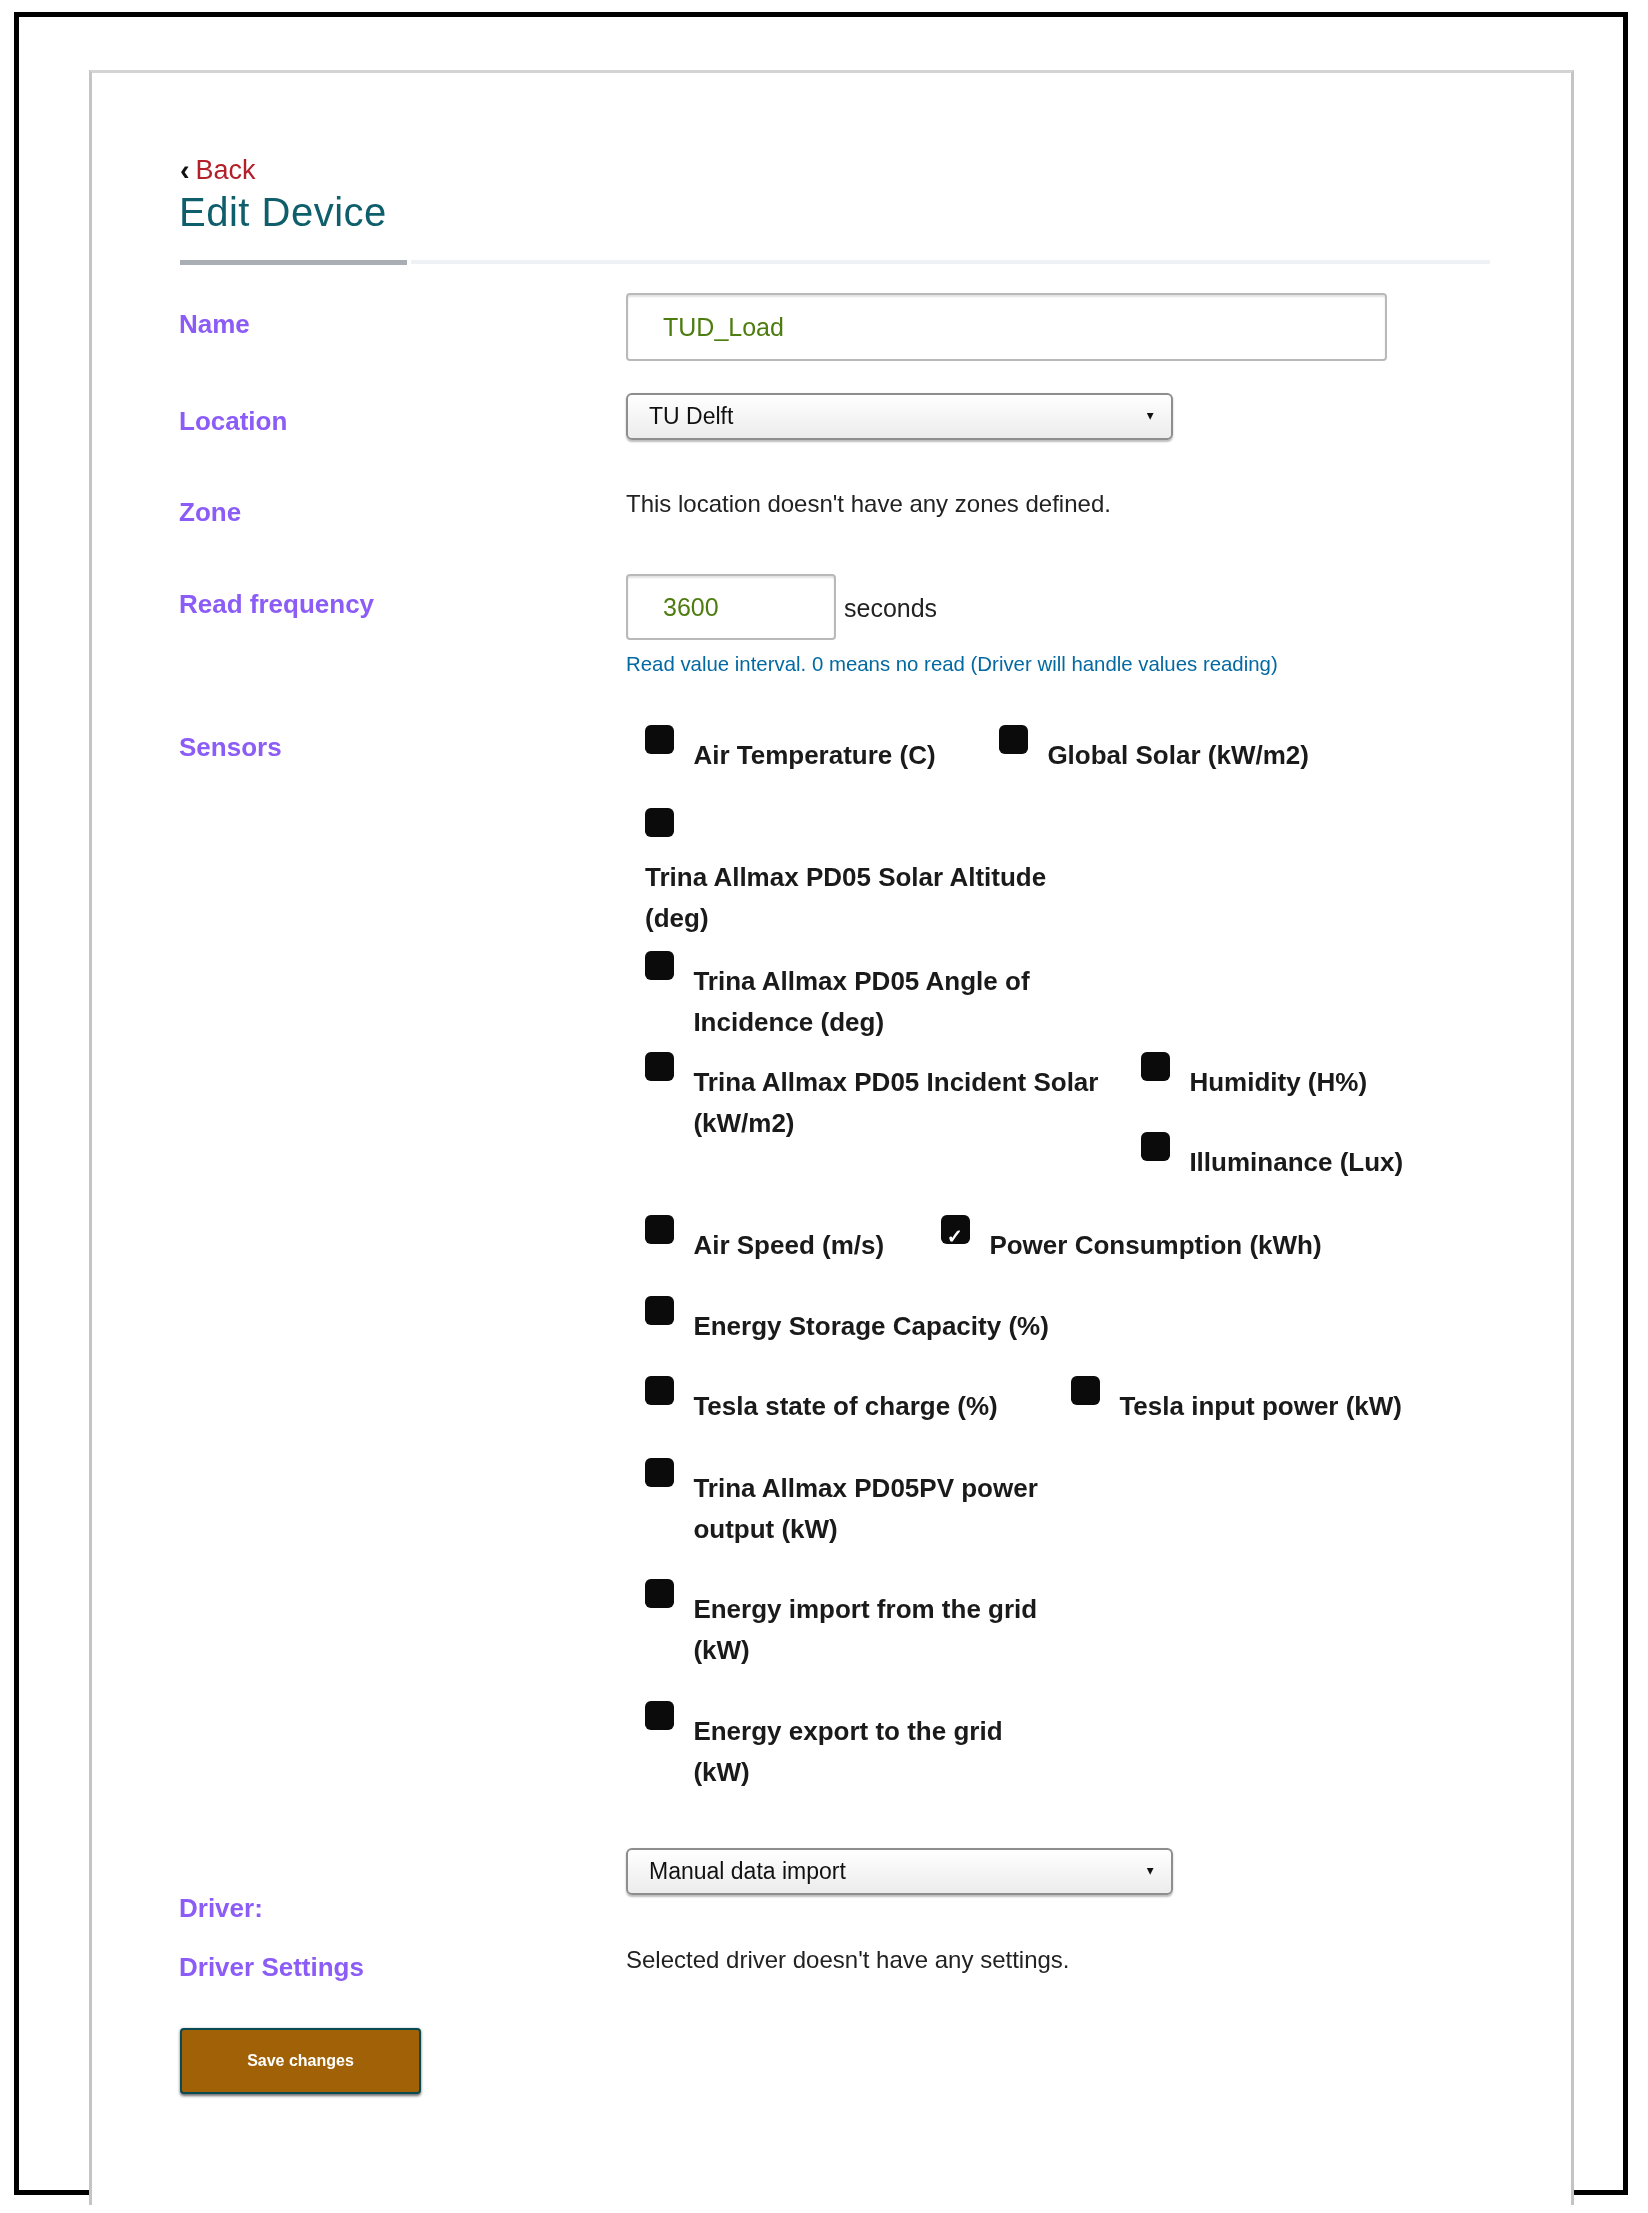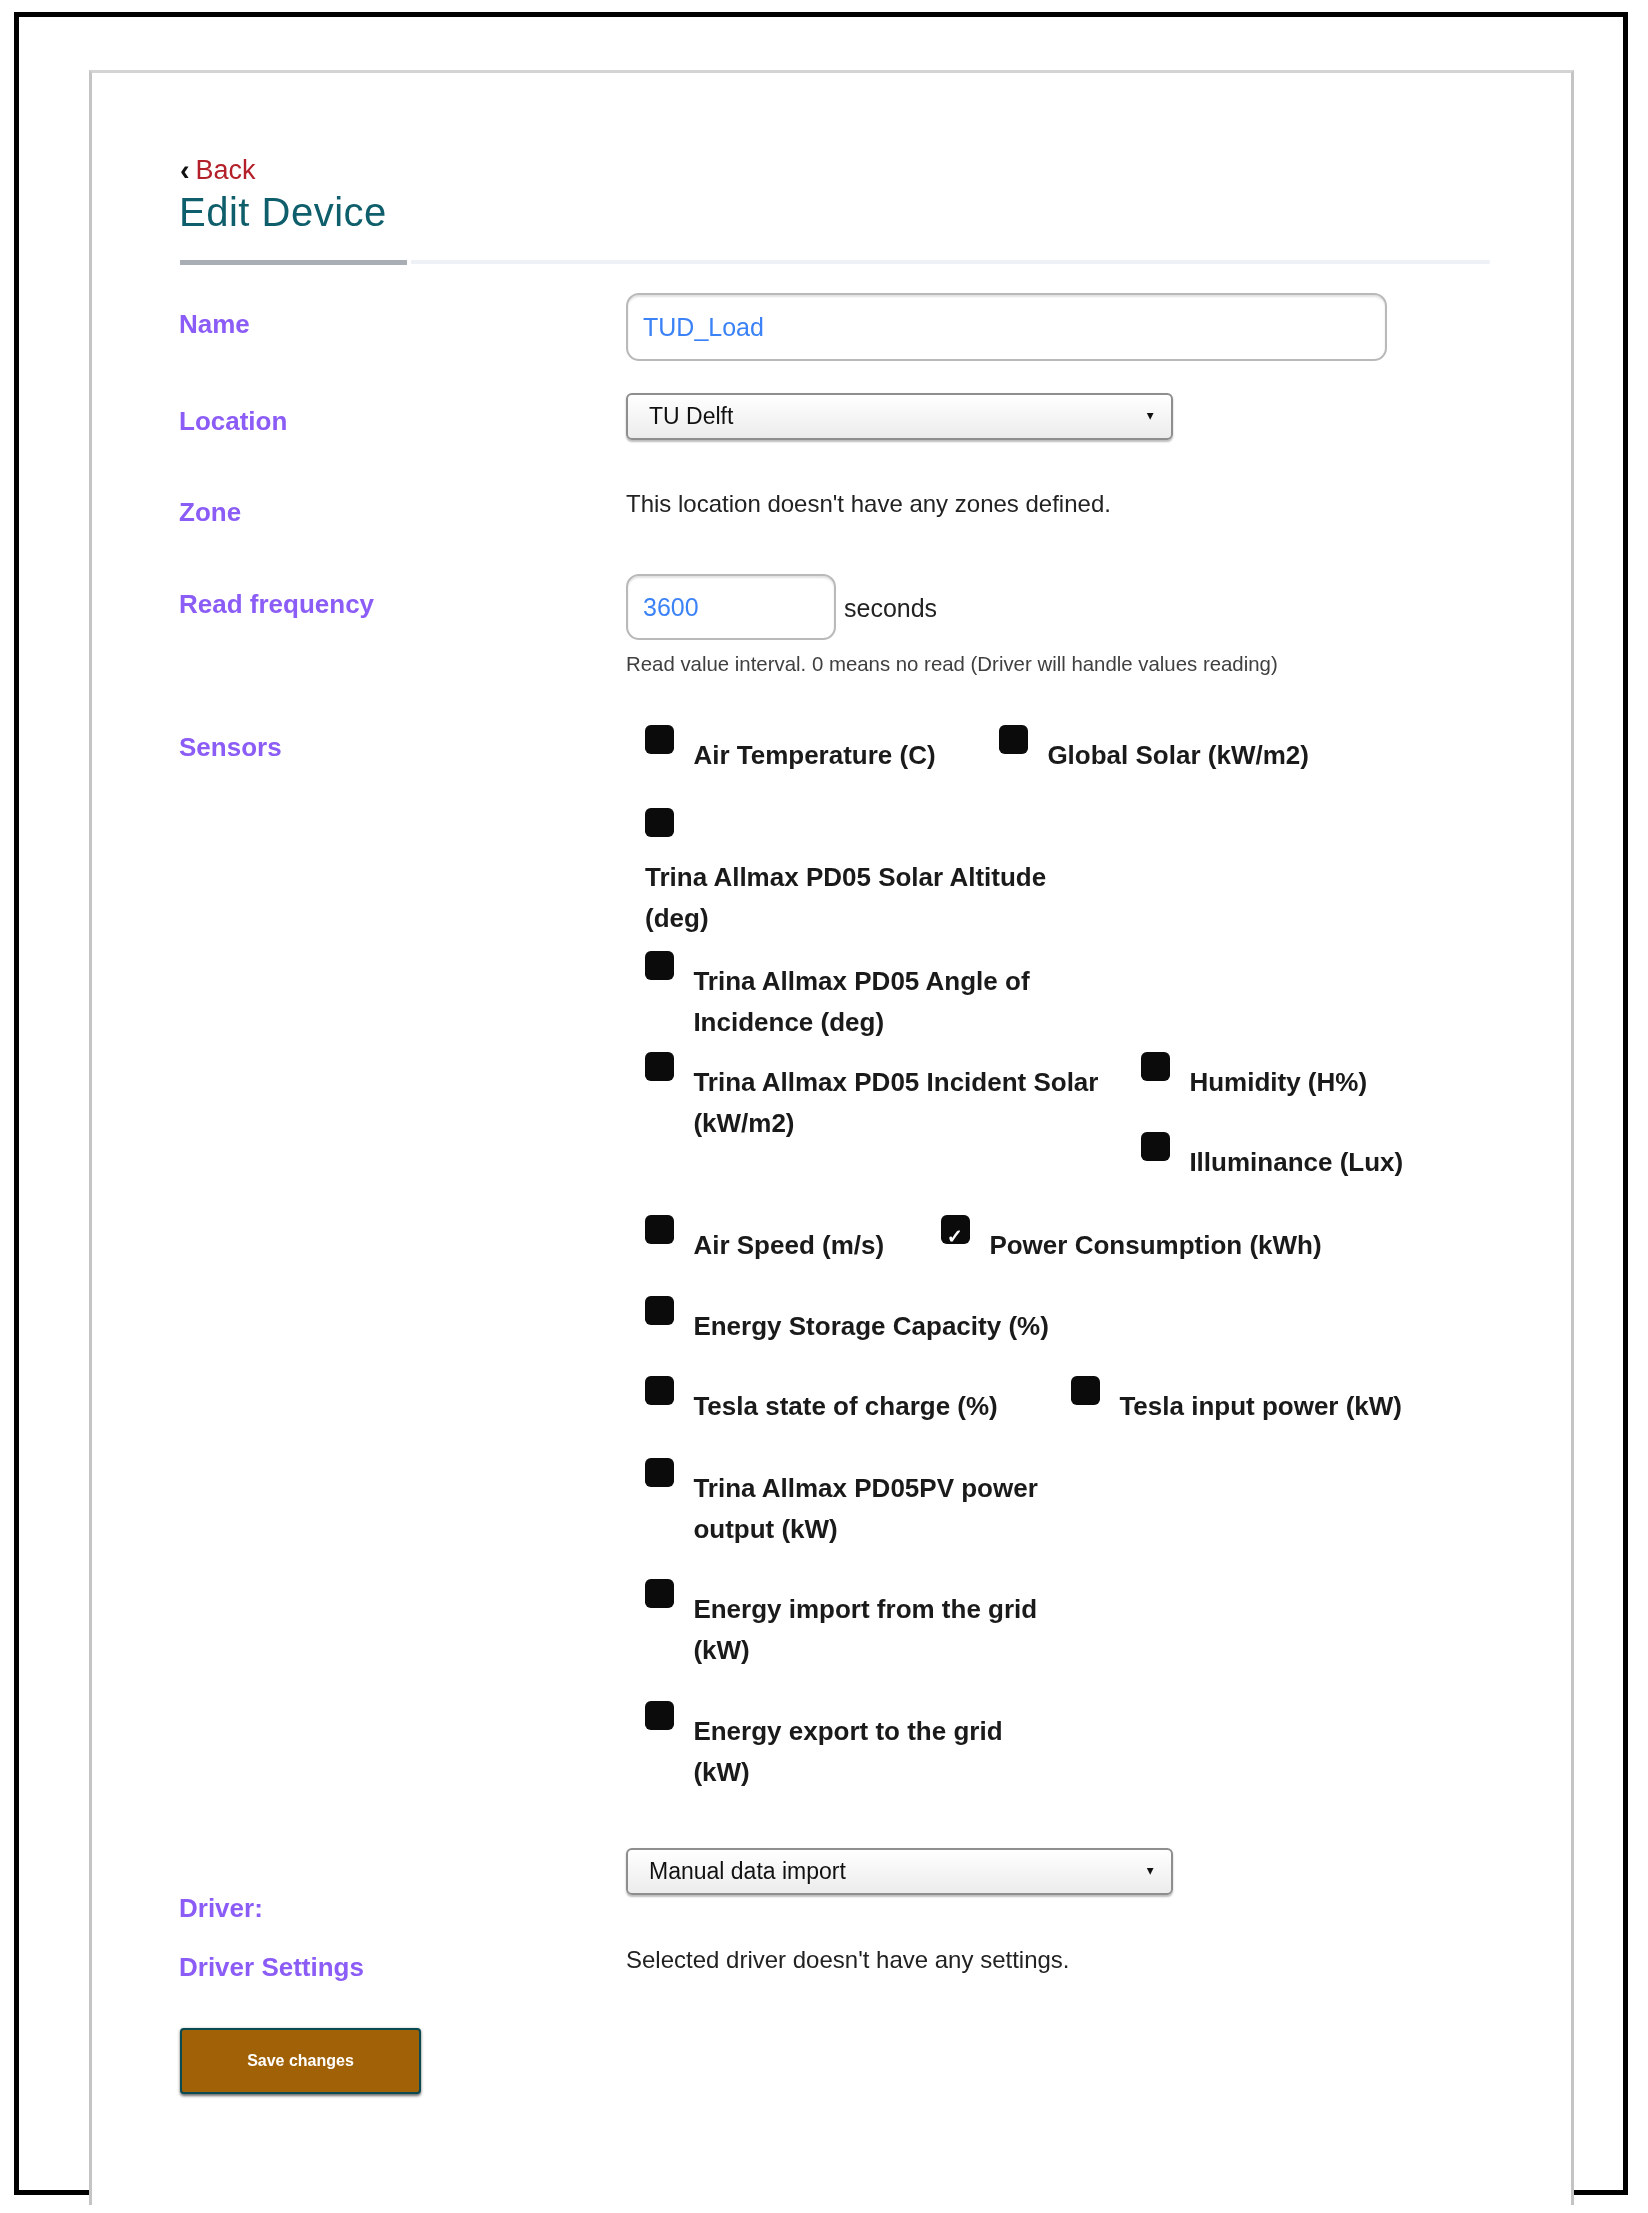"TUD_Load" .text-input { border-radius: 13px -> 4px; color: #3b82f6 -> #4d7c0f; padding-left: 15px -> 35px }
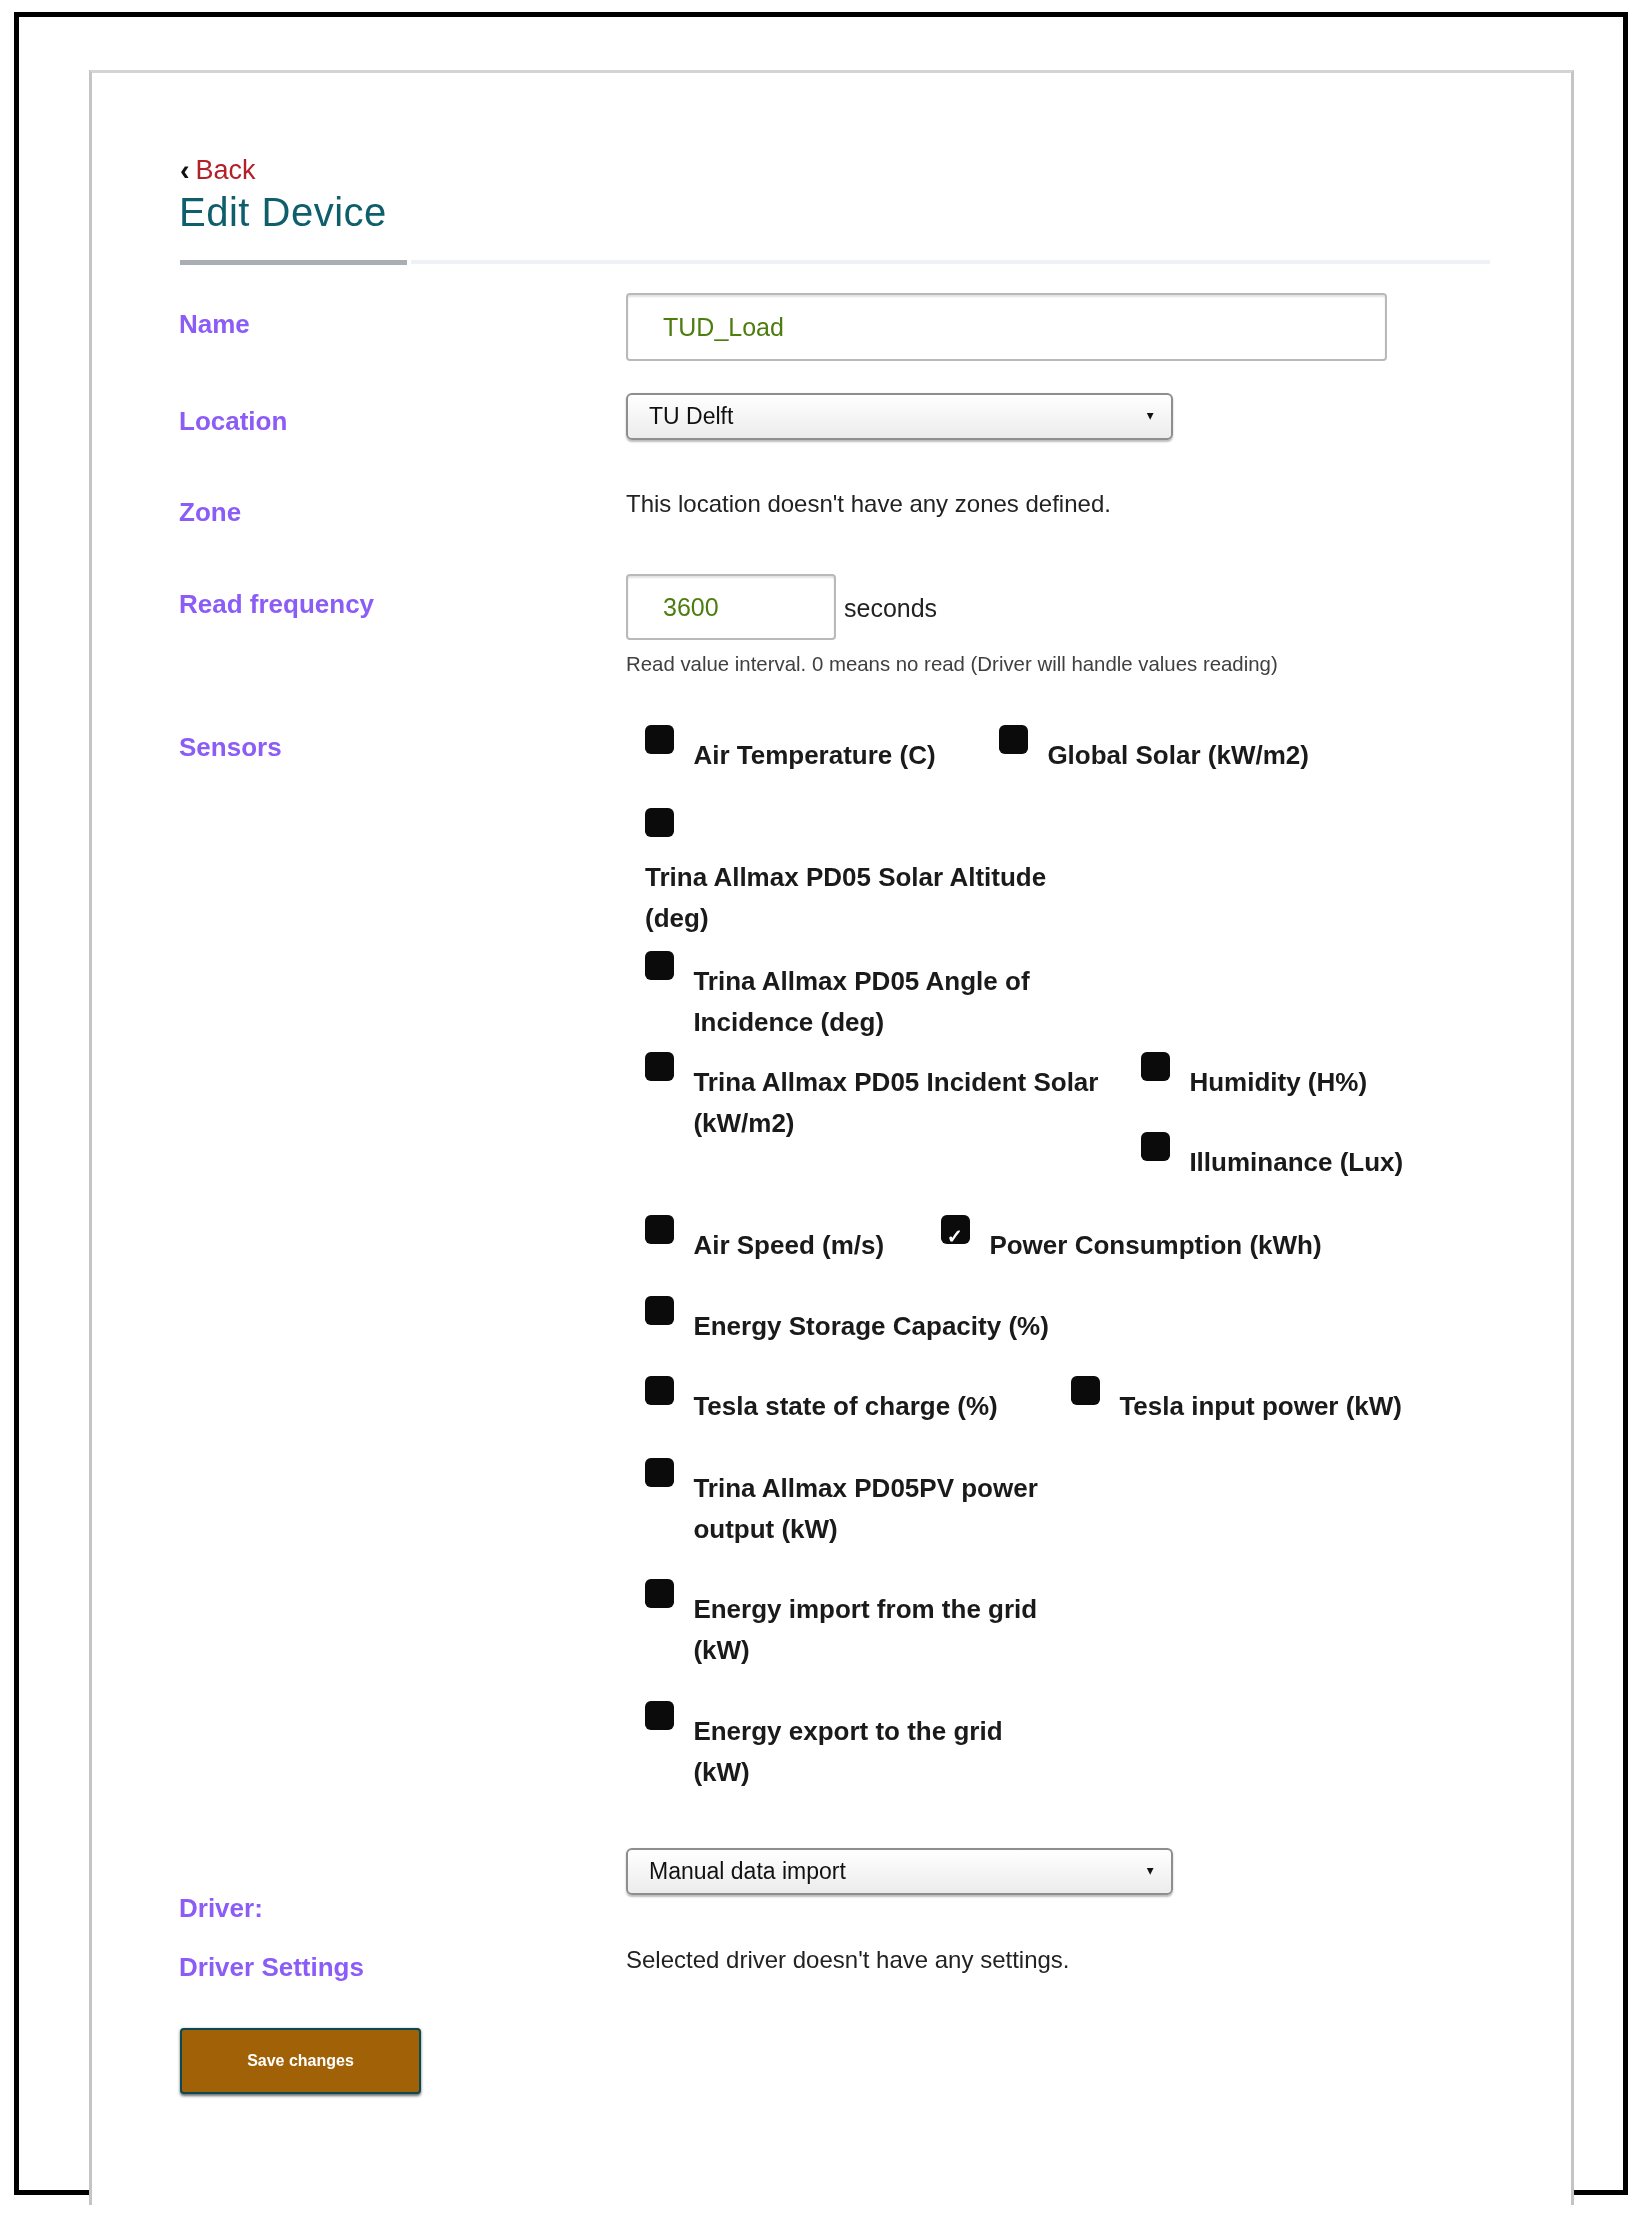"Read value interval. 0 means" .help { color: #404040 -> #0369a1 }
